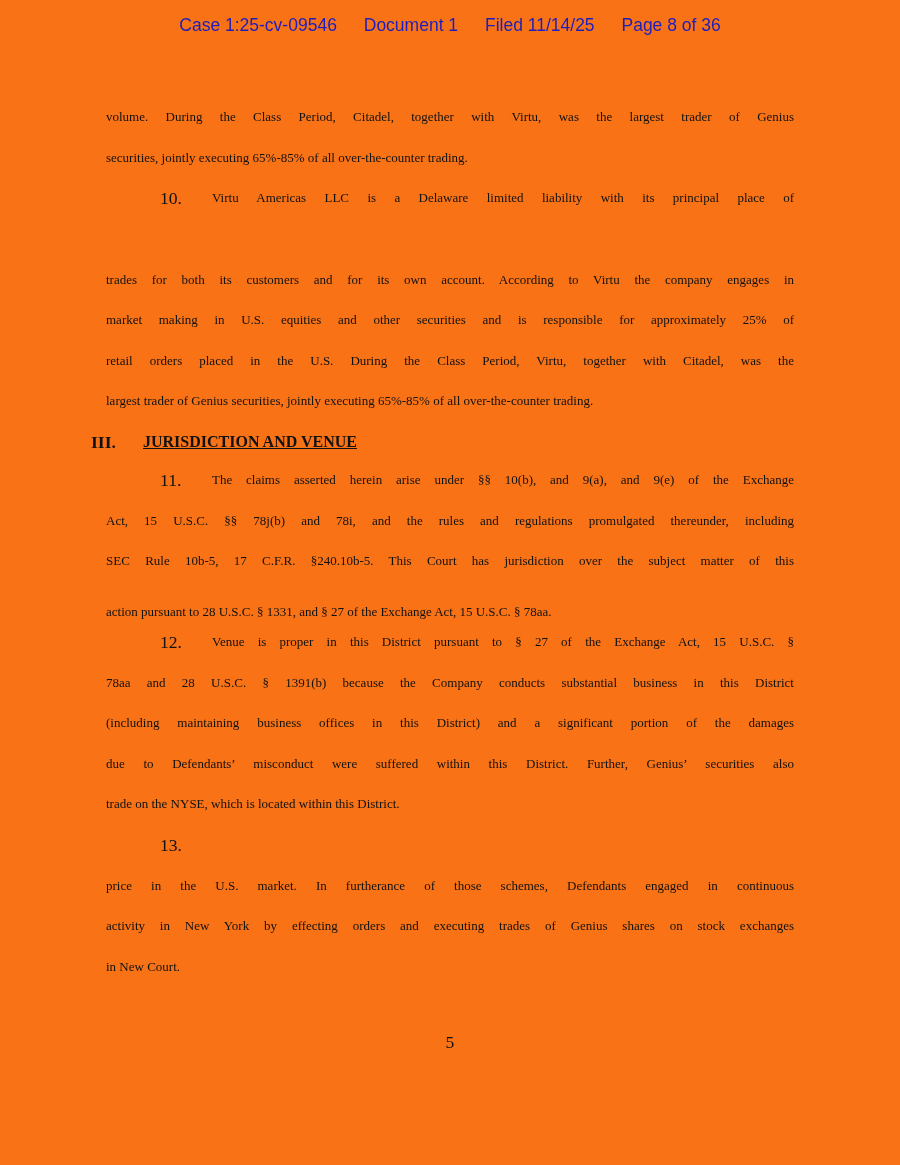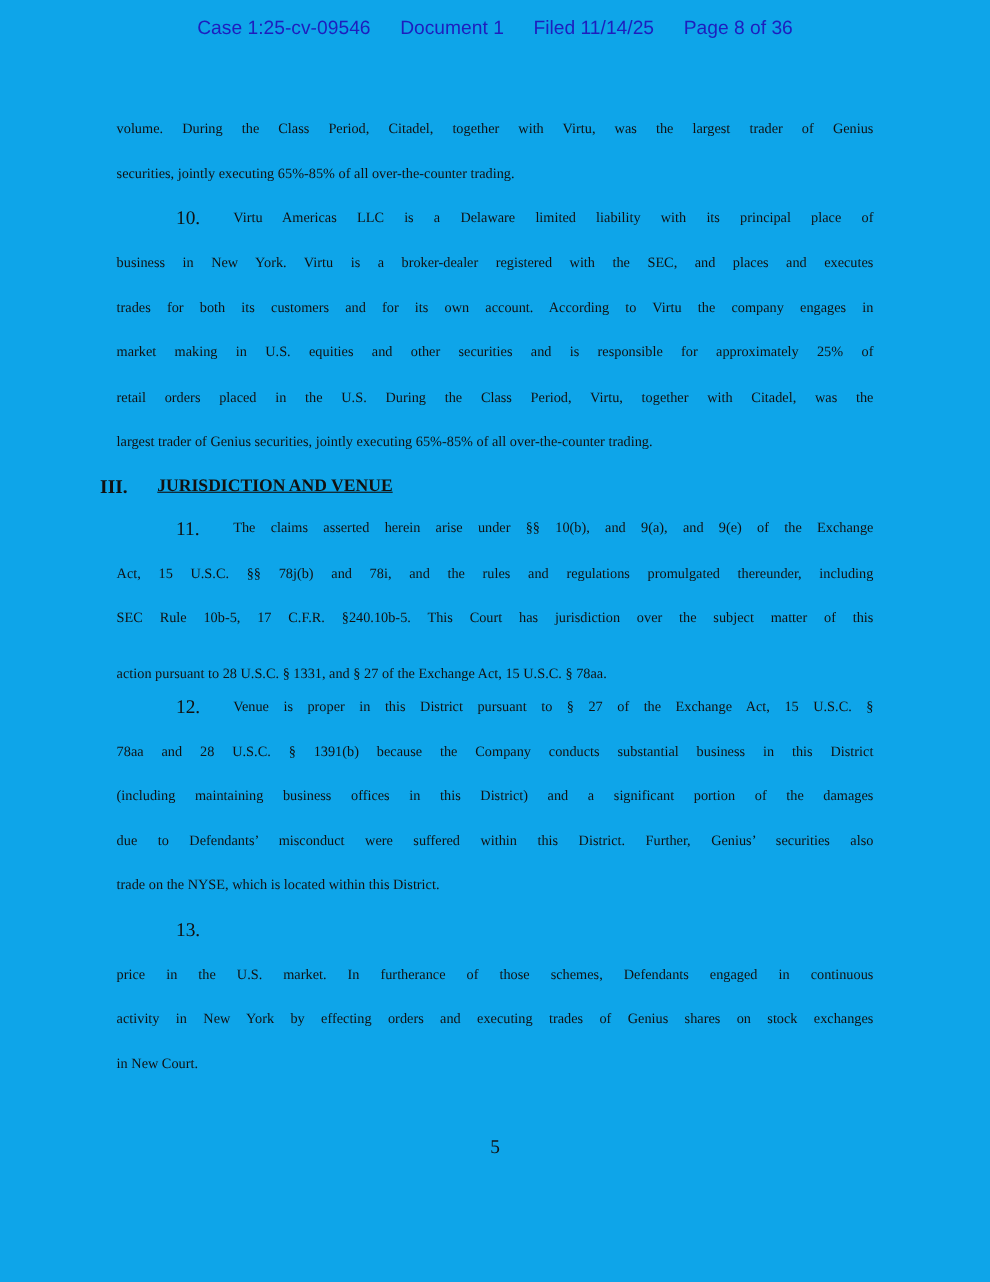"Case 1:25-cv-09546 Document 1 Filed" .page { background: #0ea5e9 -> #f97316 }
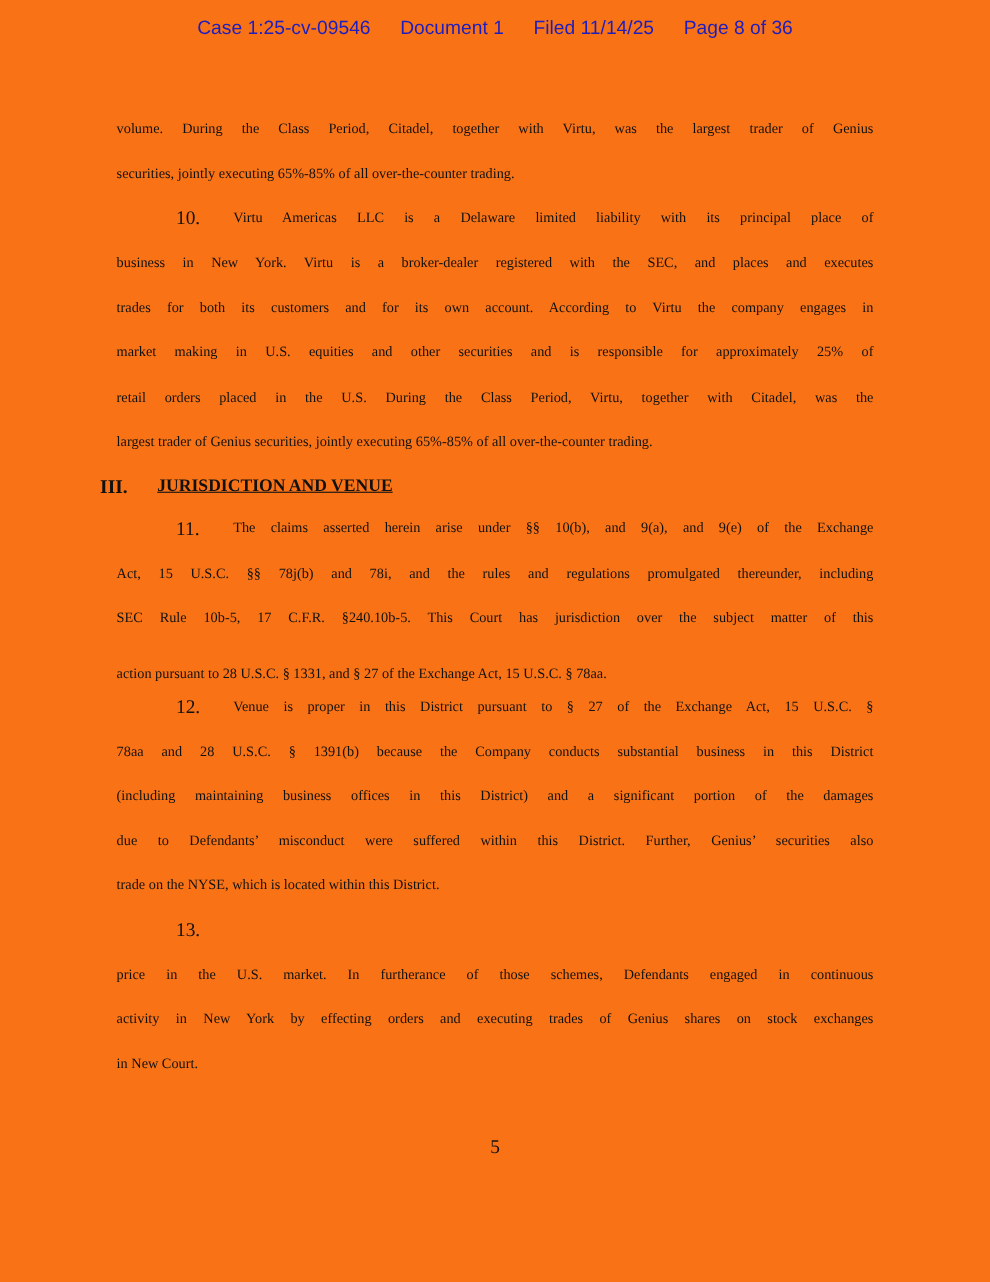"business in New York. Virtu" div.line { html: <div>business in New York. Virtu is a broker-dealer registered with the SEC, and places and executes</div> -> none }
